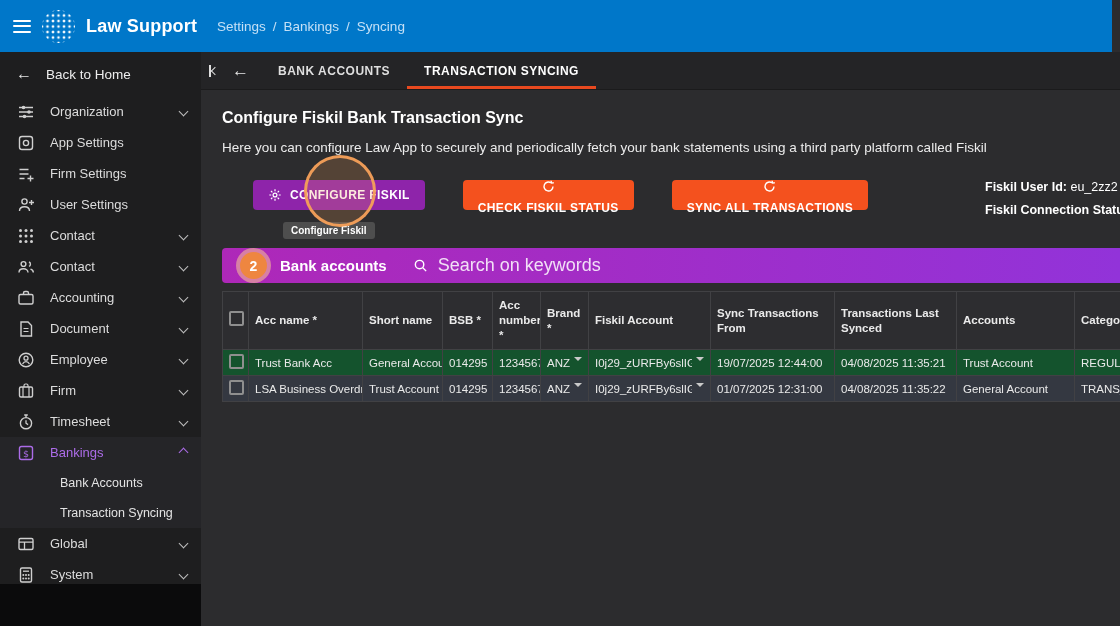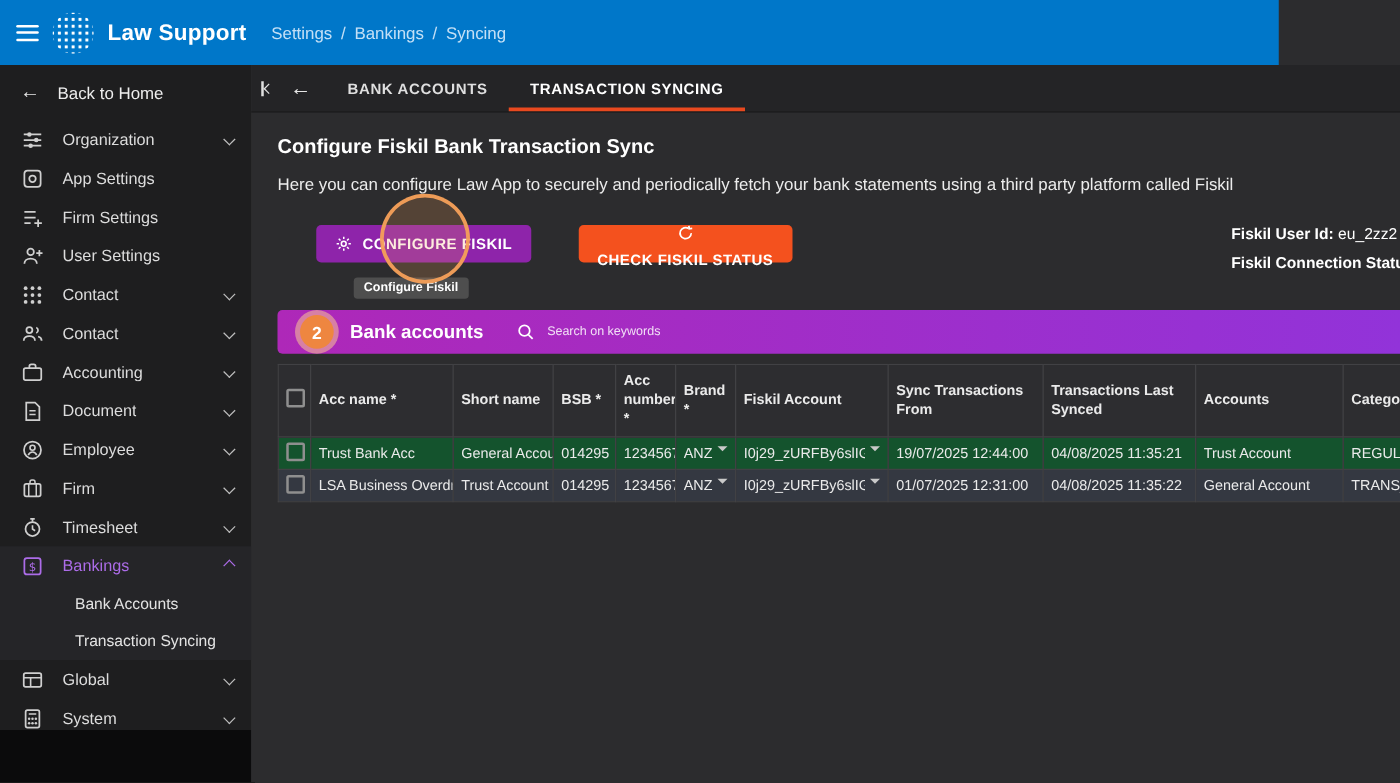"Law Support" .topbar { width: 1023px -> 1112px }
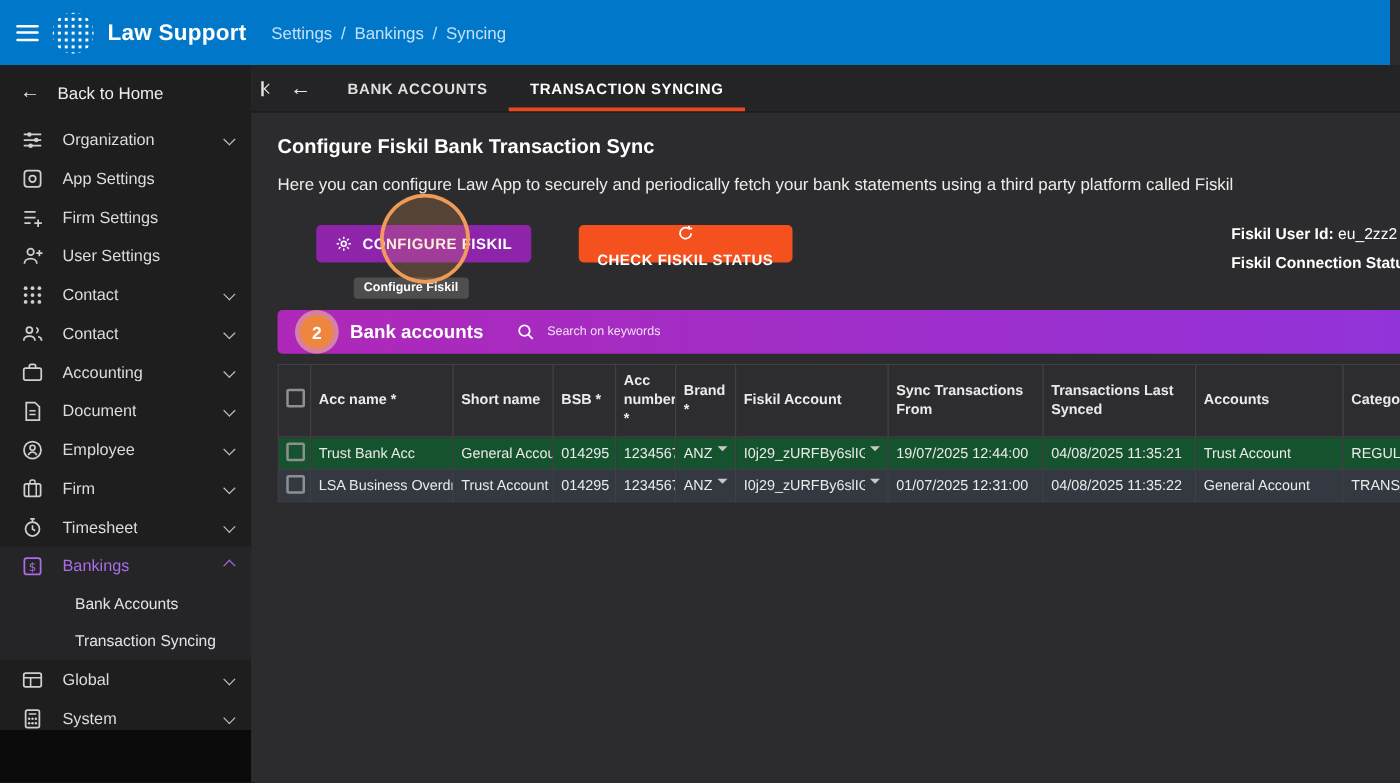"SYNC ALL TRANSACTIONS" button.btn { html: none -> <button> <span> <svg> <path></path> <path></path> </svg> </span> <span>SYNC ALL TRANSACTIONS</span> </button> }
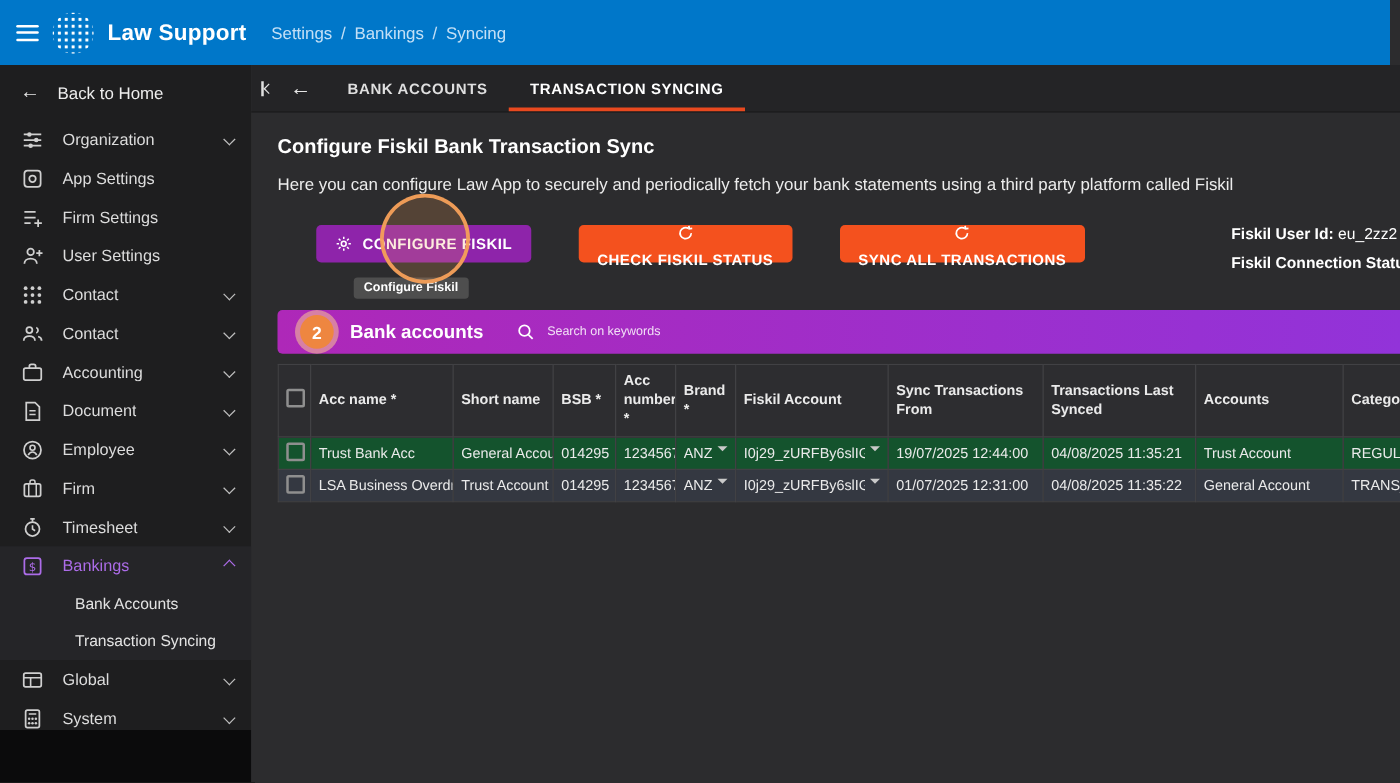"Search on keywords" .search-box input { font-size: 10px -> 18px }
